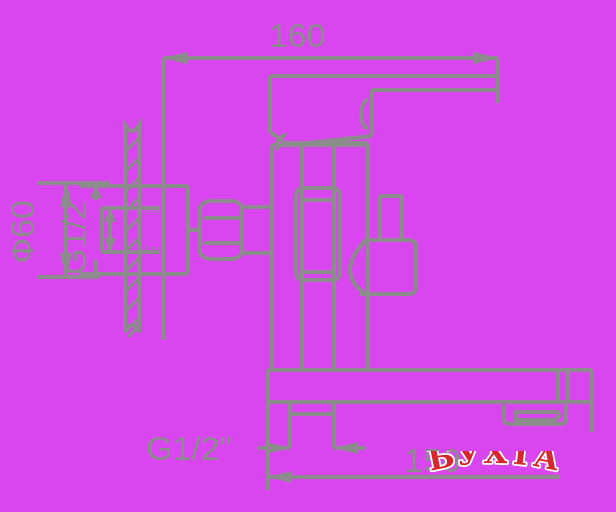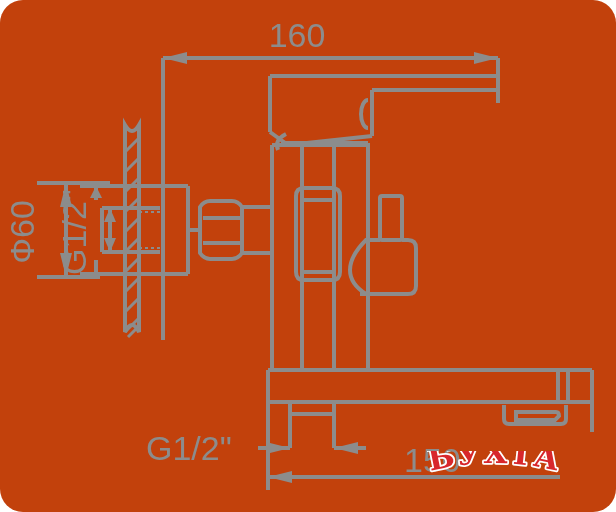"160" #drawing-page { background: #c2410c -> #d946ef; border-radius: 23px -> none }
